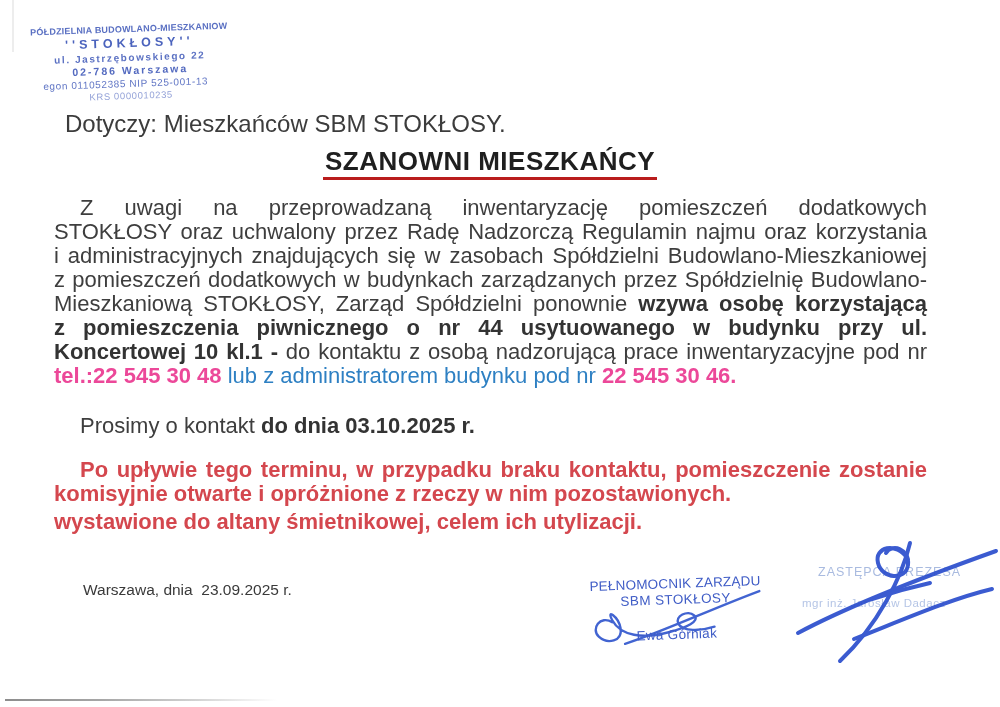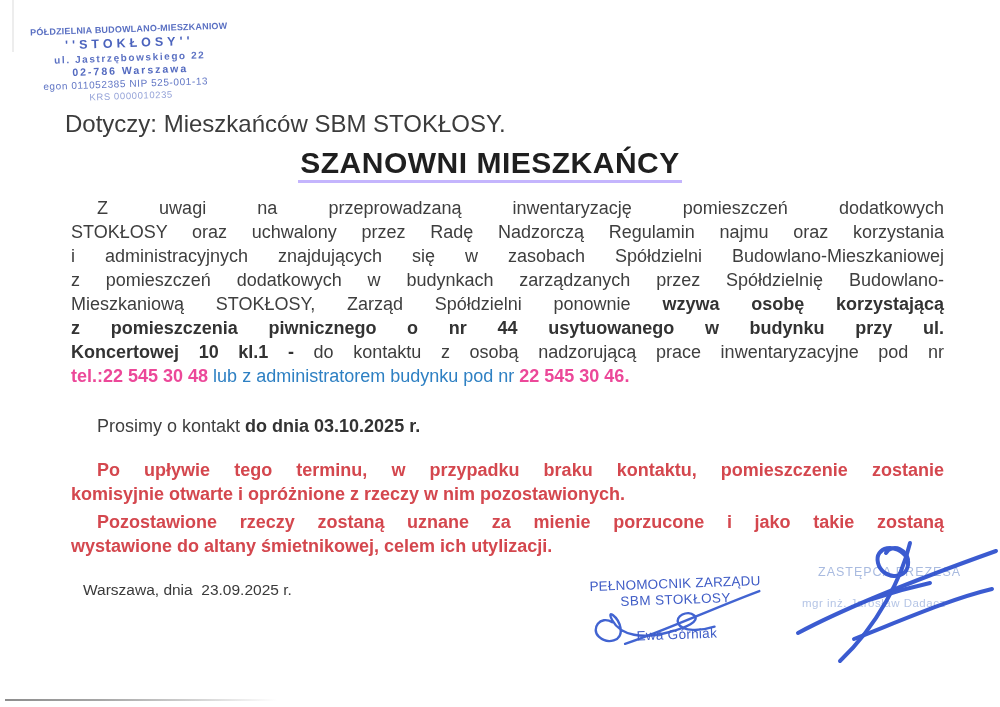"SZANOWNI MIESZKAŃCY" .heading-wrap span { border-bottom: 3px solid #c4b5fd -> 3px solid #b91c1c; font-size: 30px -> 26px }
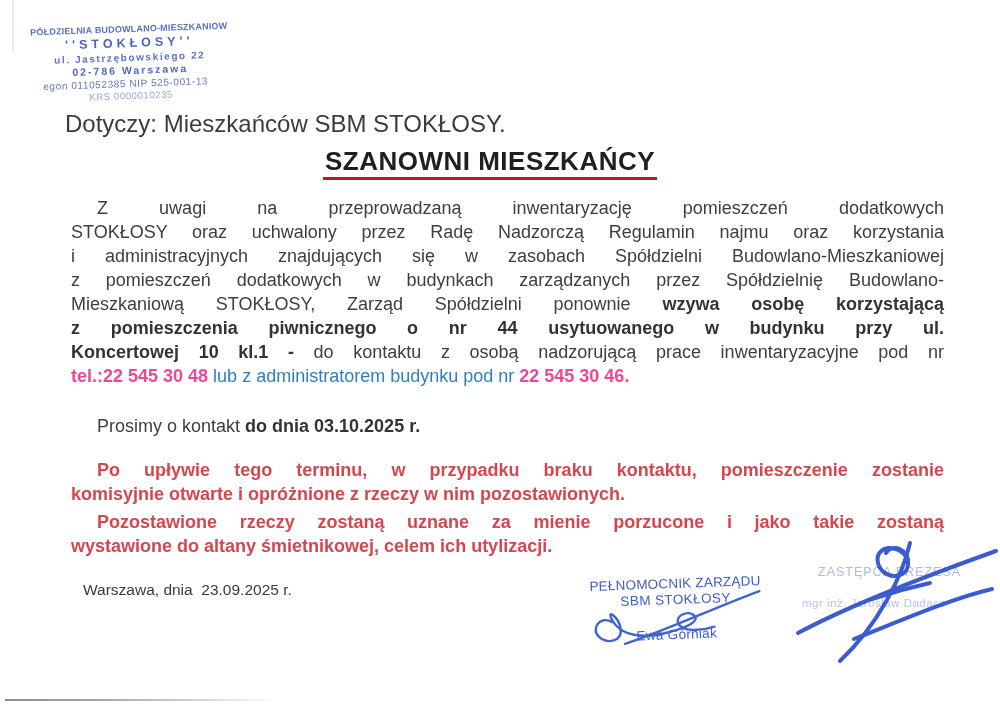"Z uwagi na przeprowadzaną inwentaryzację" .body-block { font-size: 18px -> 22px; left: 71px -> 54px }
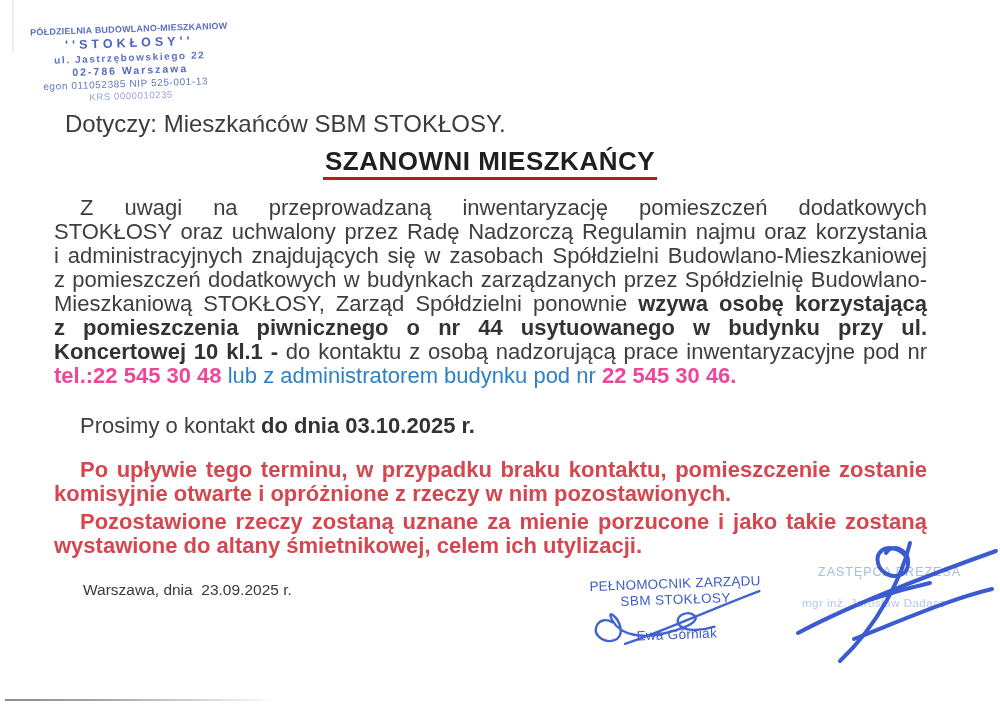"Pozostawione rzeczy zostaną uznane za" div.line { html: <div><span>Pozostawione rzeczy zostaną uznane za mienie porzucone i jako takie zostaną</span></div> -> none }
